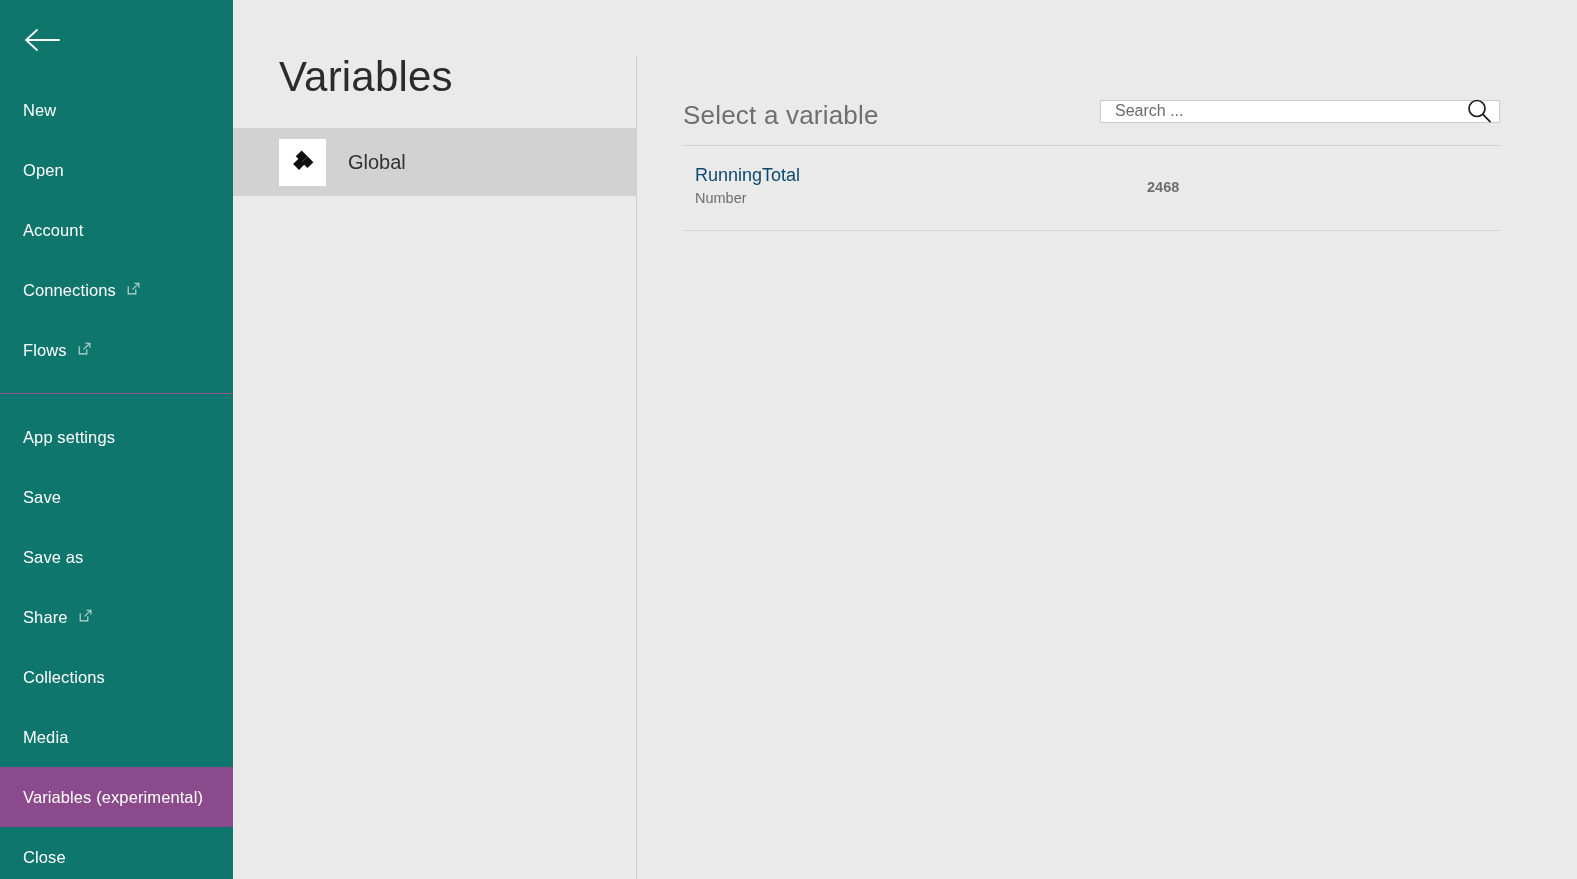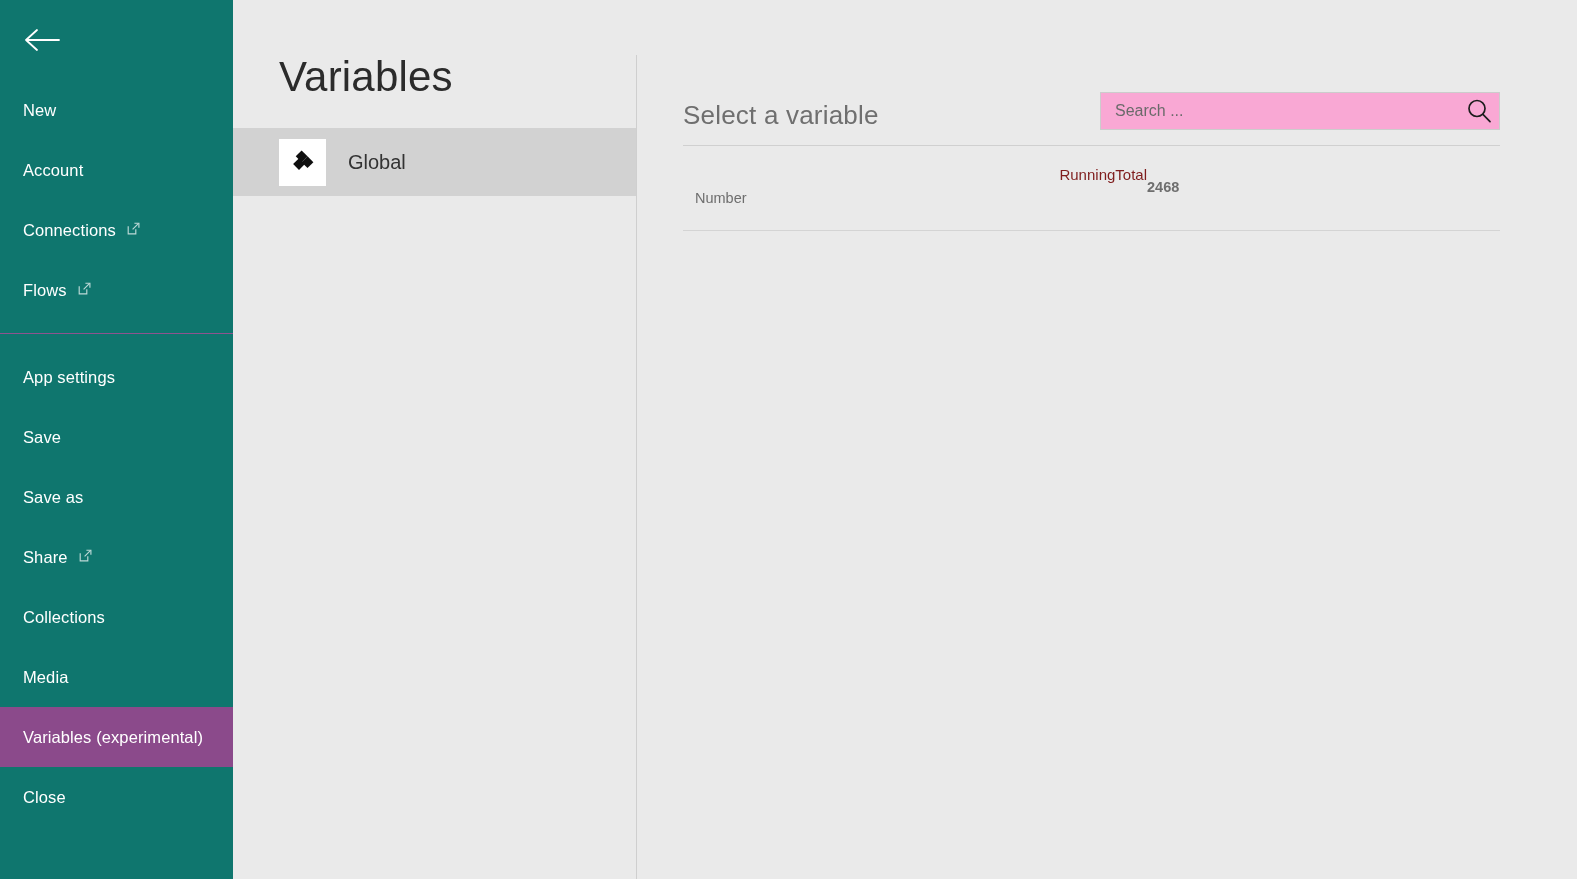"Search ..." .search-input { background: #f9a8d4 -> #ffffff; height: 38px -> 23px }
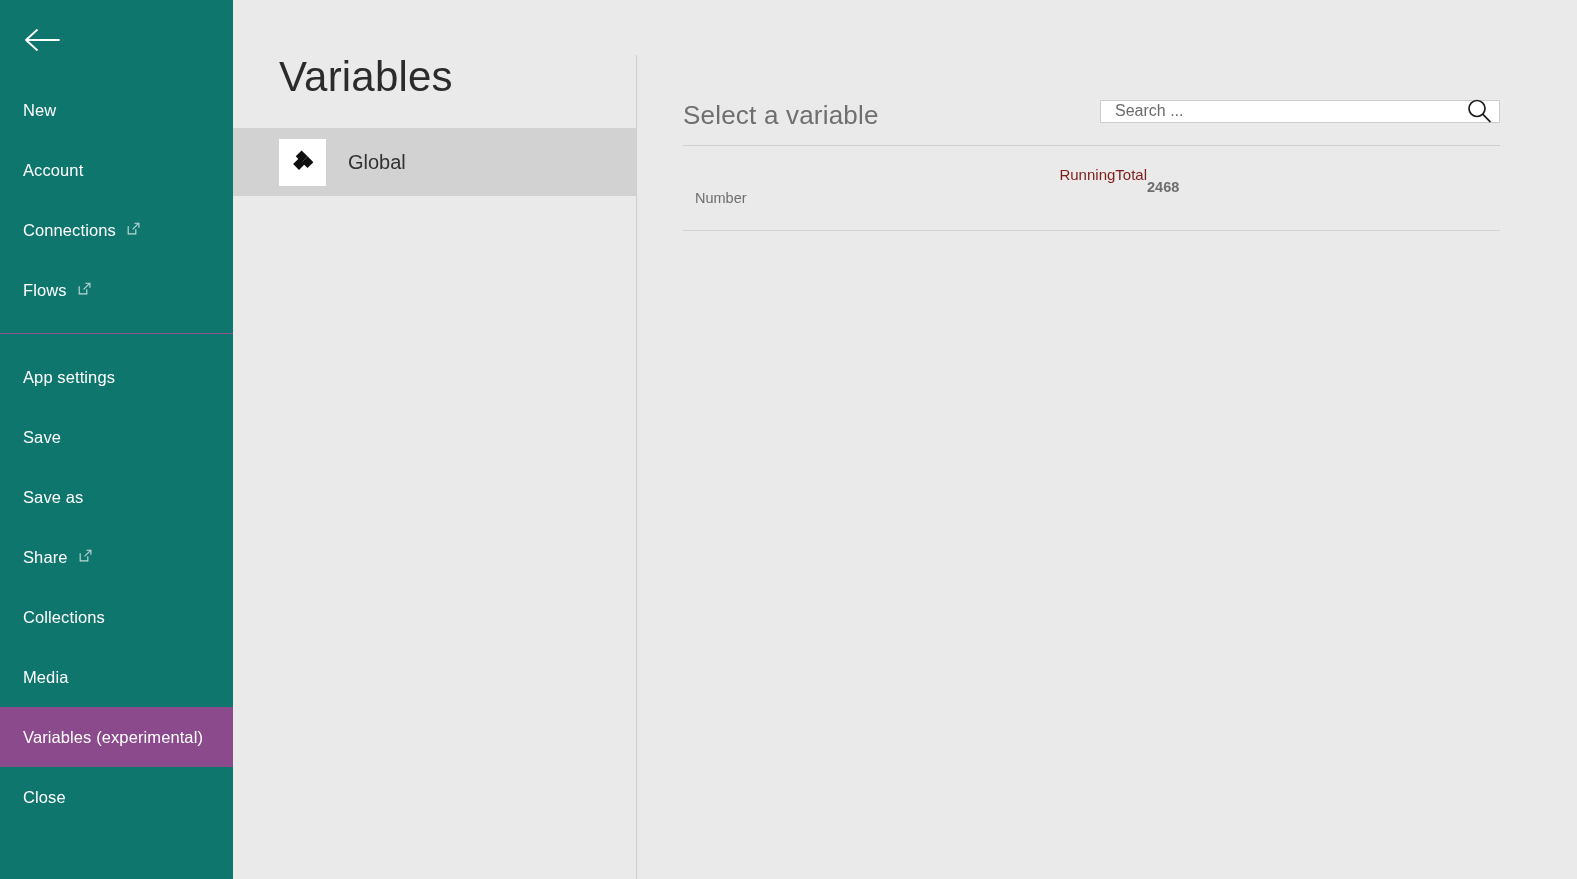"Open" div.nav-item { html: none -> <div> <span>Open</span> </div> }
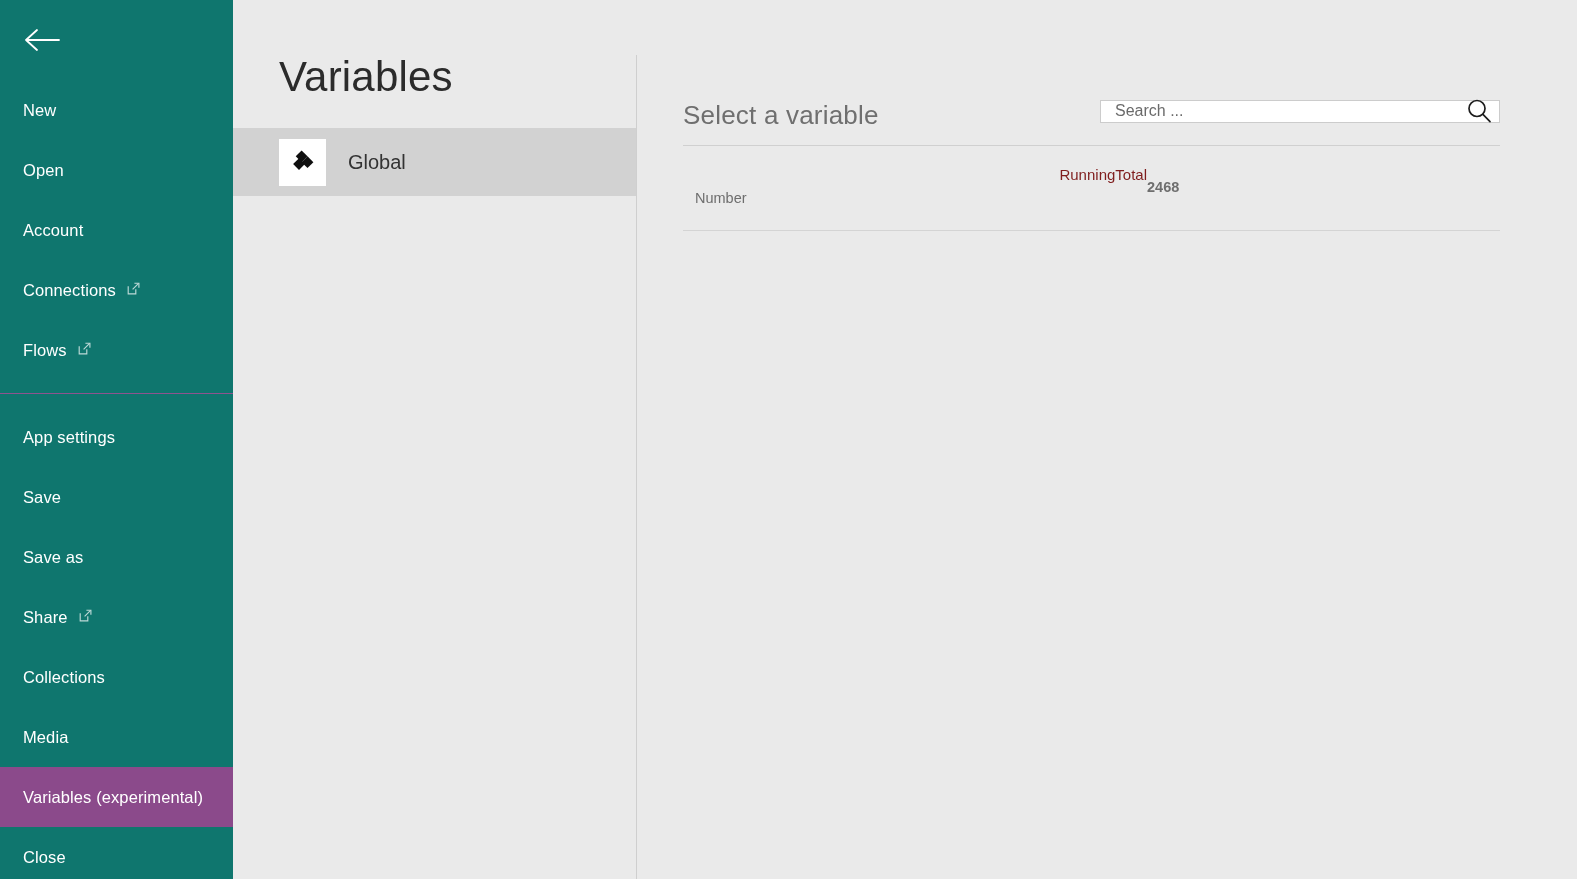"RunningTotal" .var-name { color: #7f1d1d -> #0c4a6e; font-size: 15px -> 18px; text-align: right -> none }
